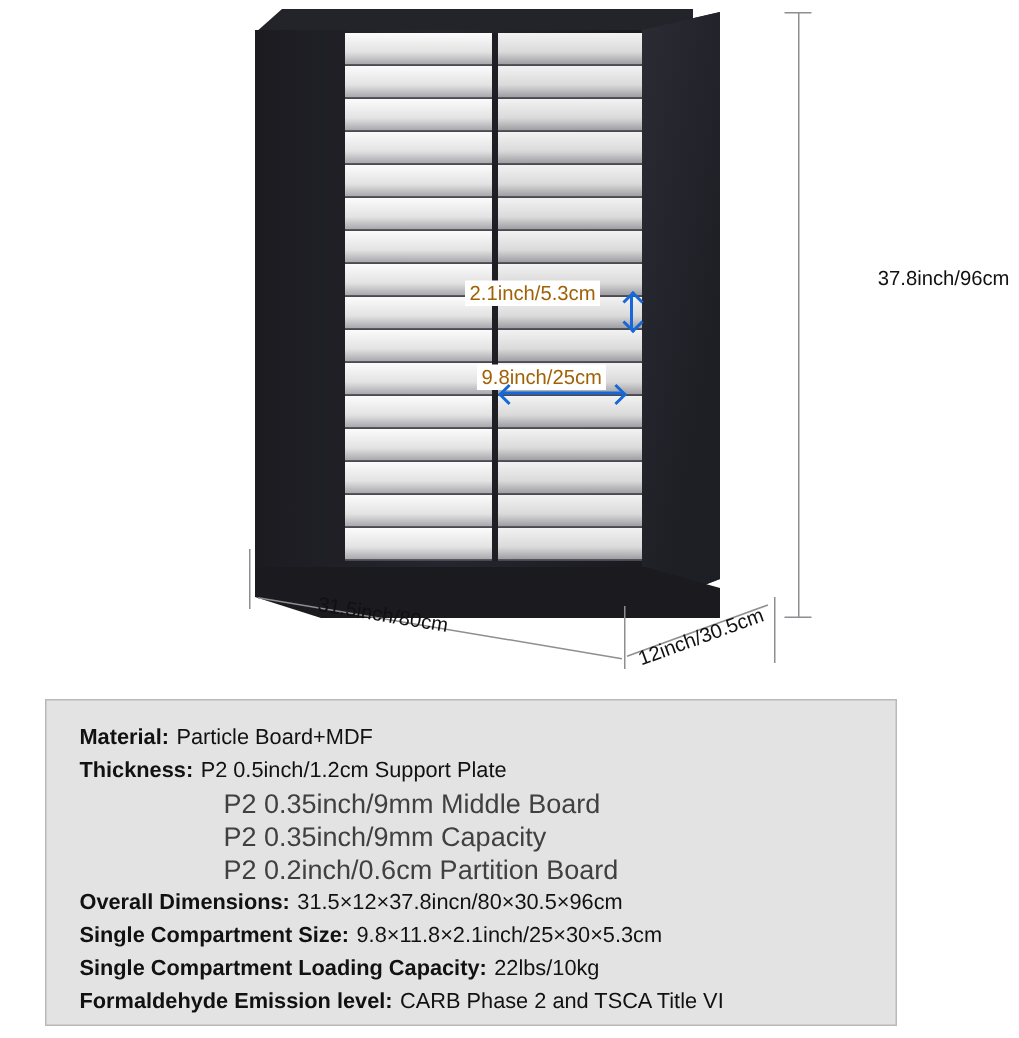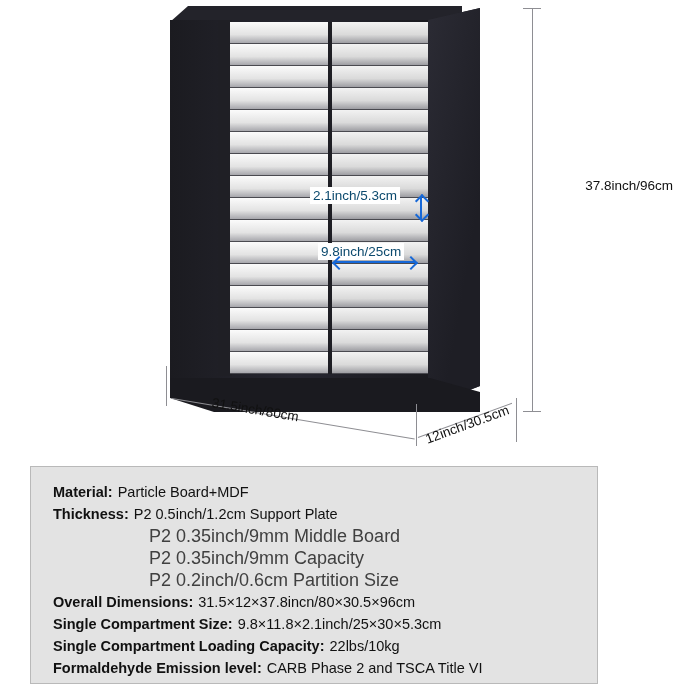"2.1inch/5.3cm" .callout { color: #0c4a6e -> #a16207 }
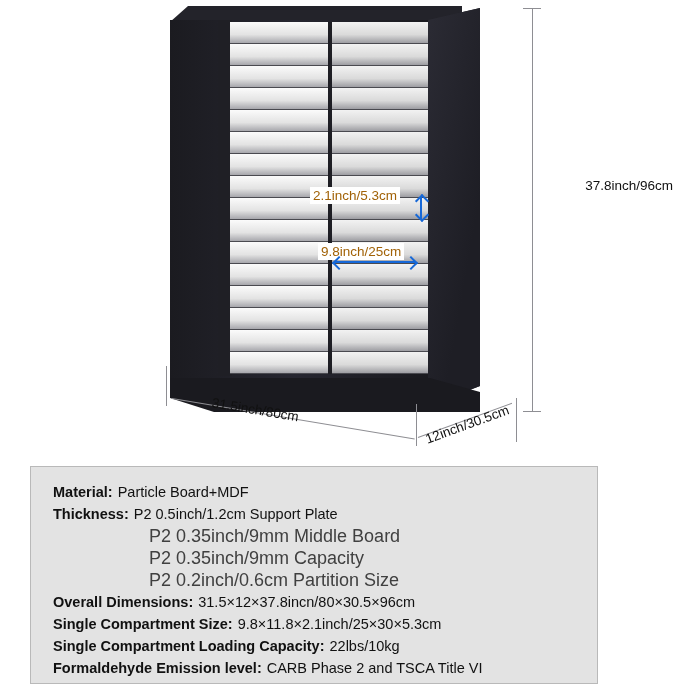"P2 0.2inch/0.6cm Partition Size" div.spec-sub { text: Size -> Board }
